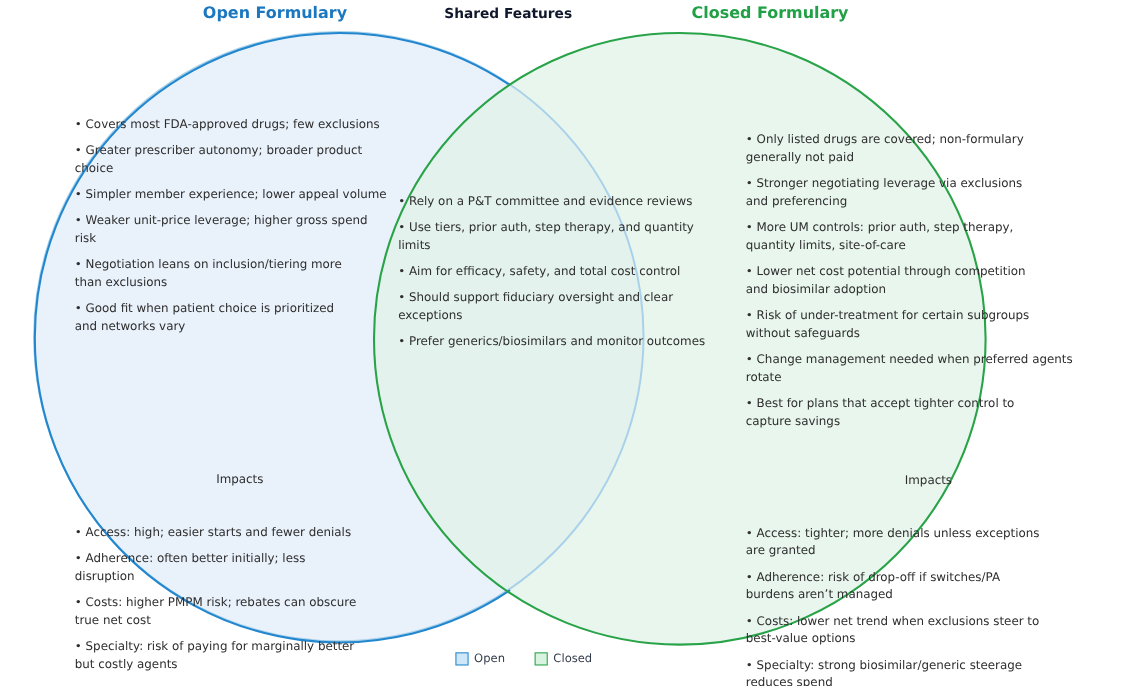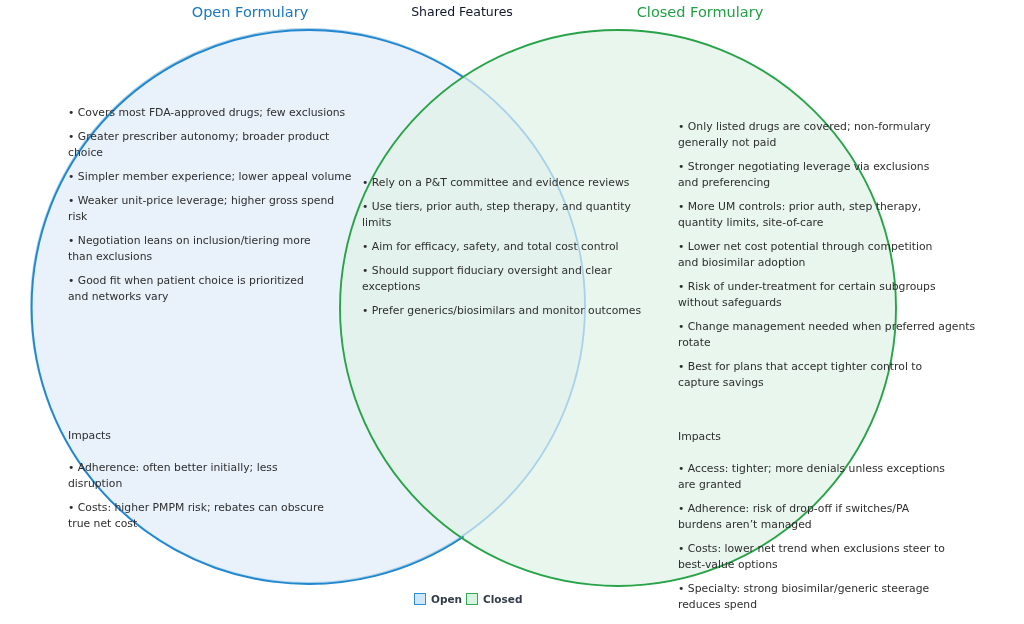"Open Formulary" .title { font-weight: none -> bold }
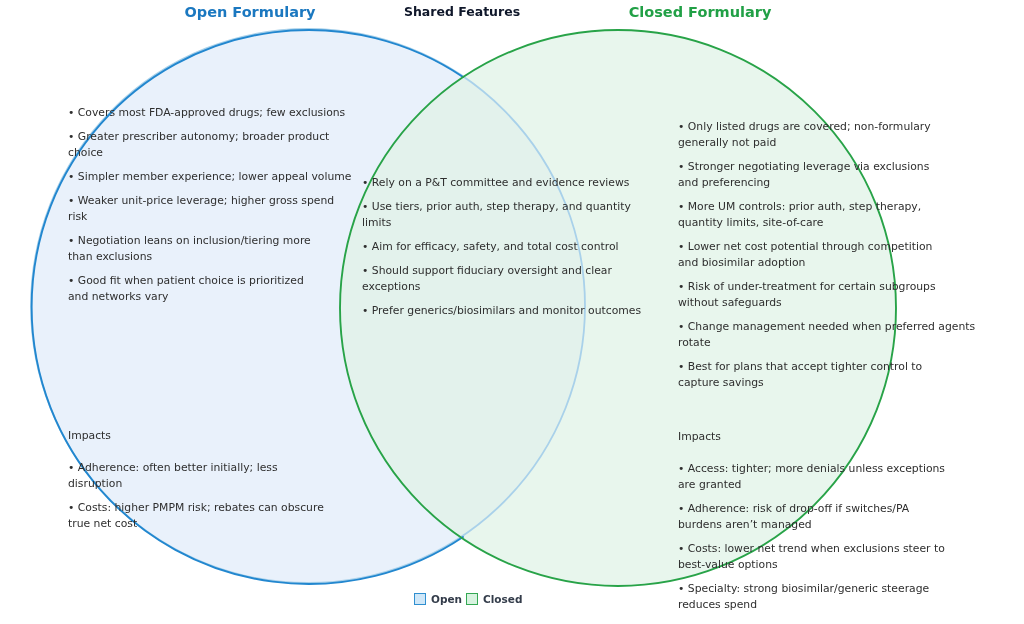"Impacts" .textcol p.head { margin: 0 0 0 0 -> 0 0 16px 0; text-align: none -> center }
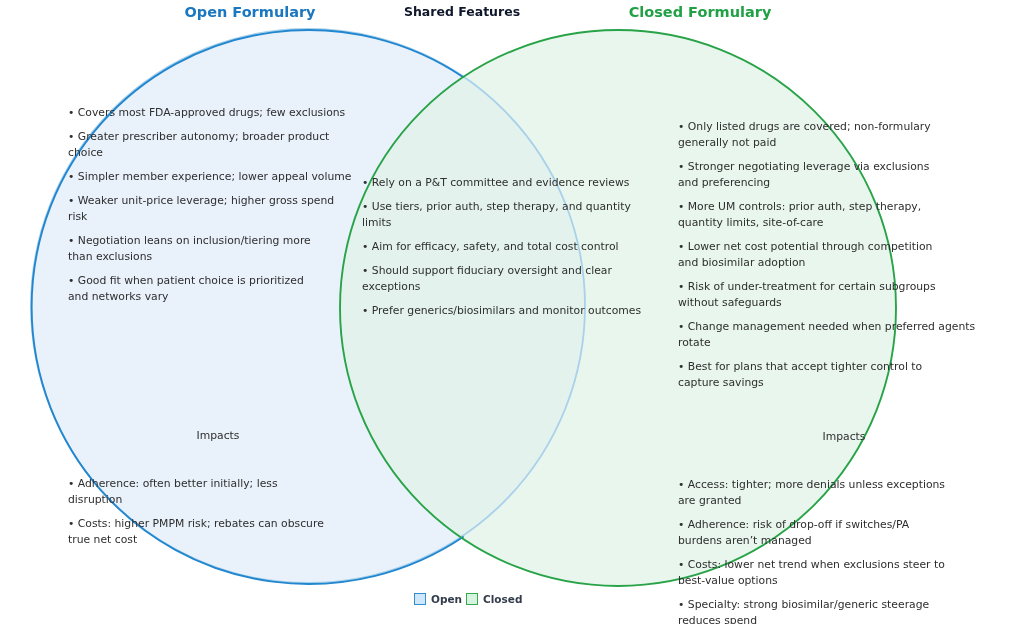"• Access: high; easier starts" p { html: none -> <p>• Access: high; easier starts and fewer denials</p> }
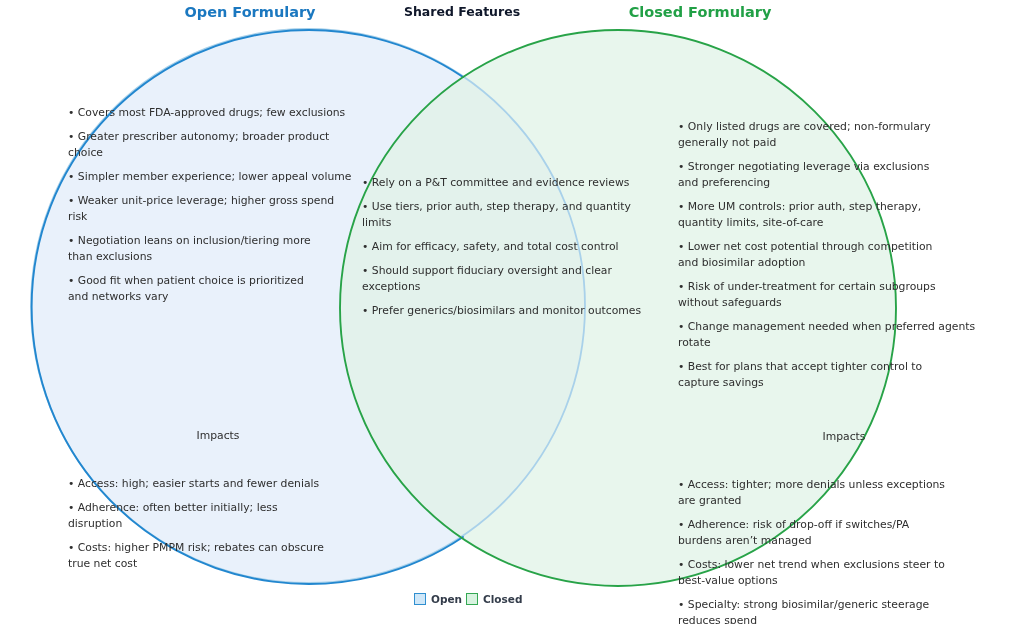"• Specialty: risk of paying" p { html: none -> <p>• Specialty: risk of paying for marginally better but costly agents</p> }
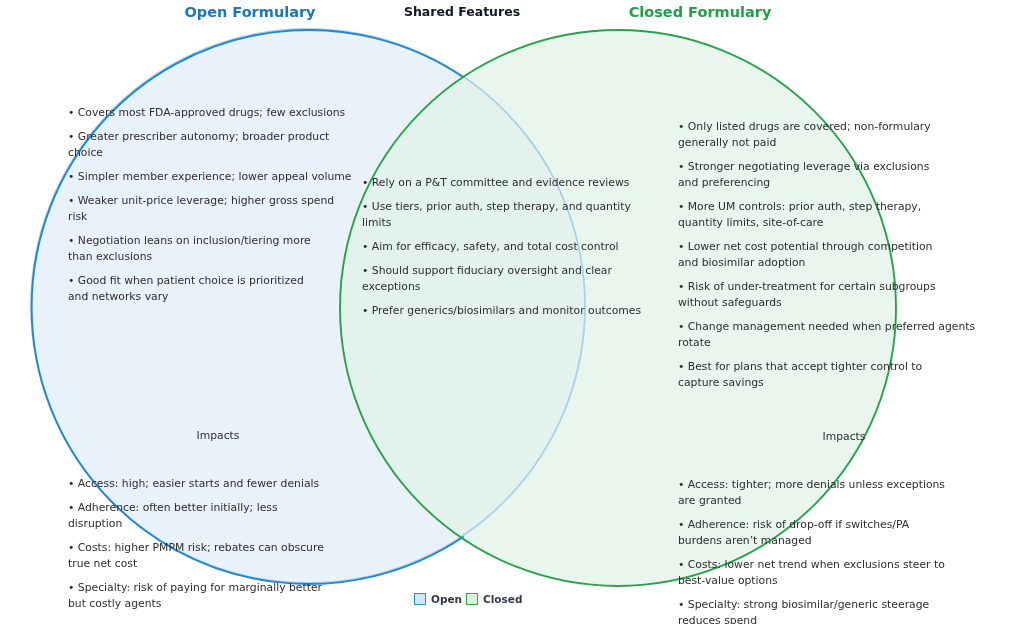"Open" .legend { font-weight: bold -> none; gap: 4px -> 27px }
